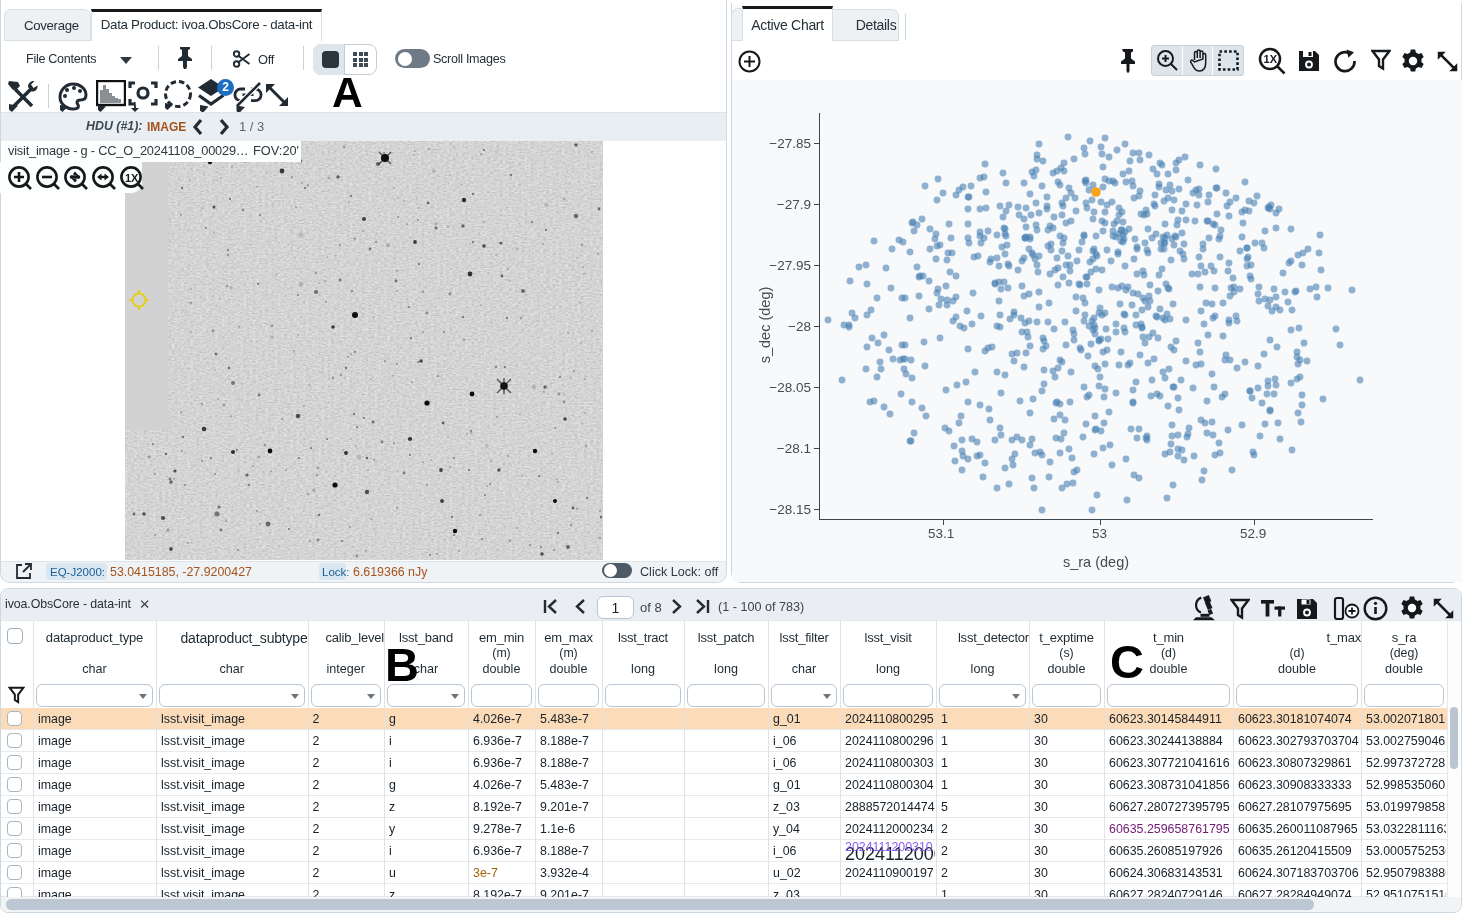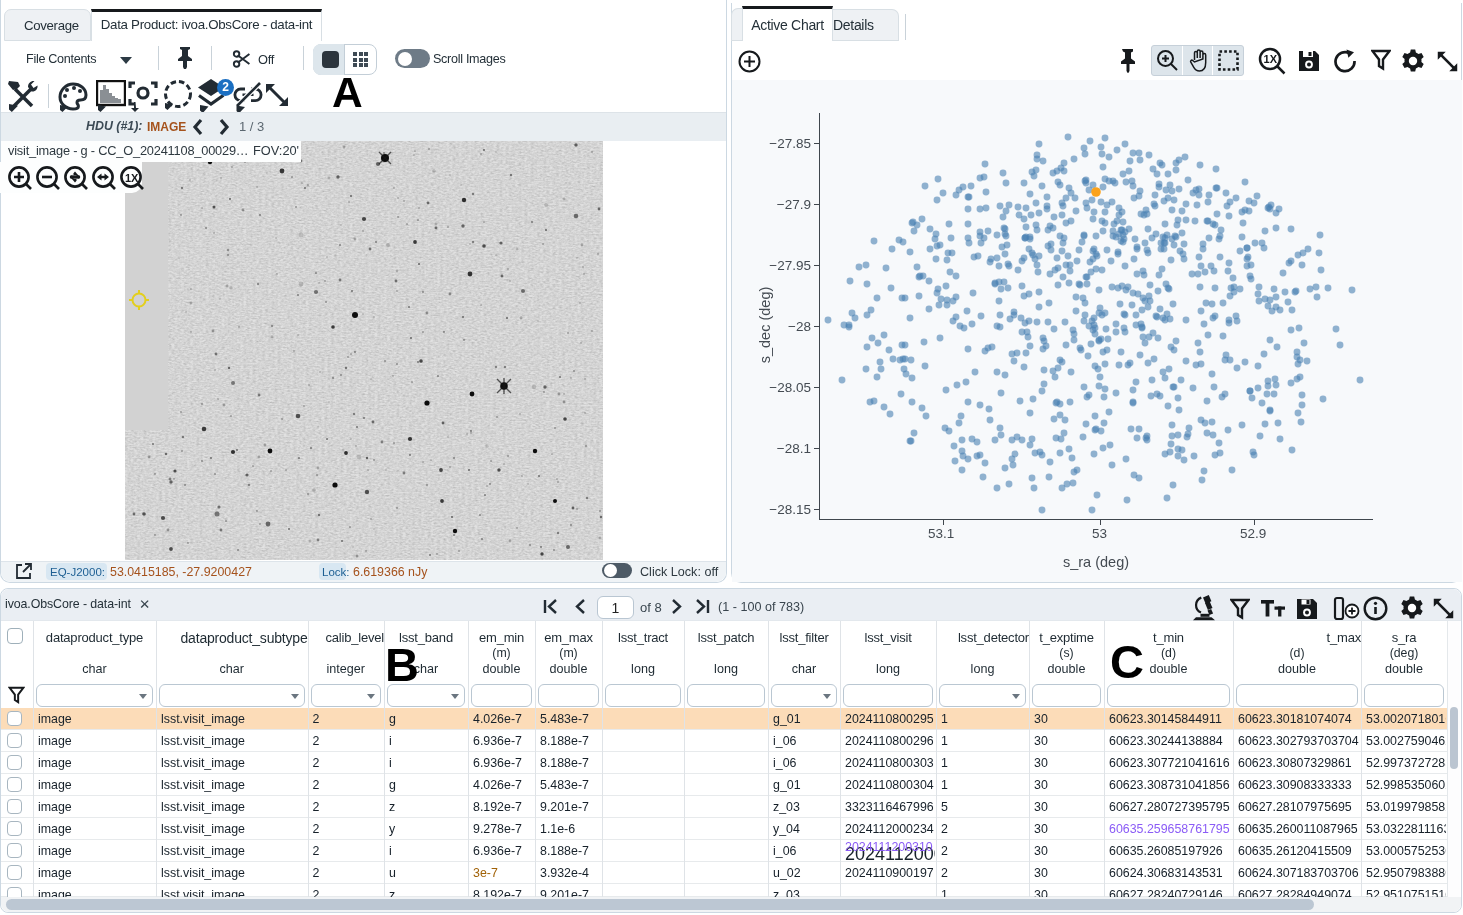"Details" div.abs { text-align: none -> center }
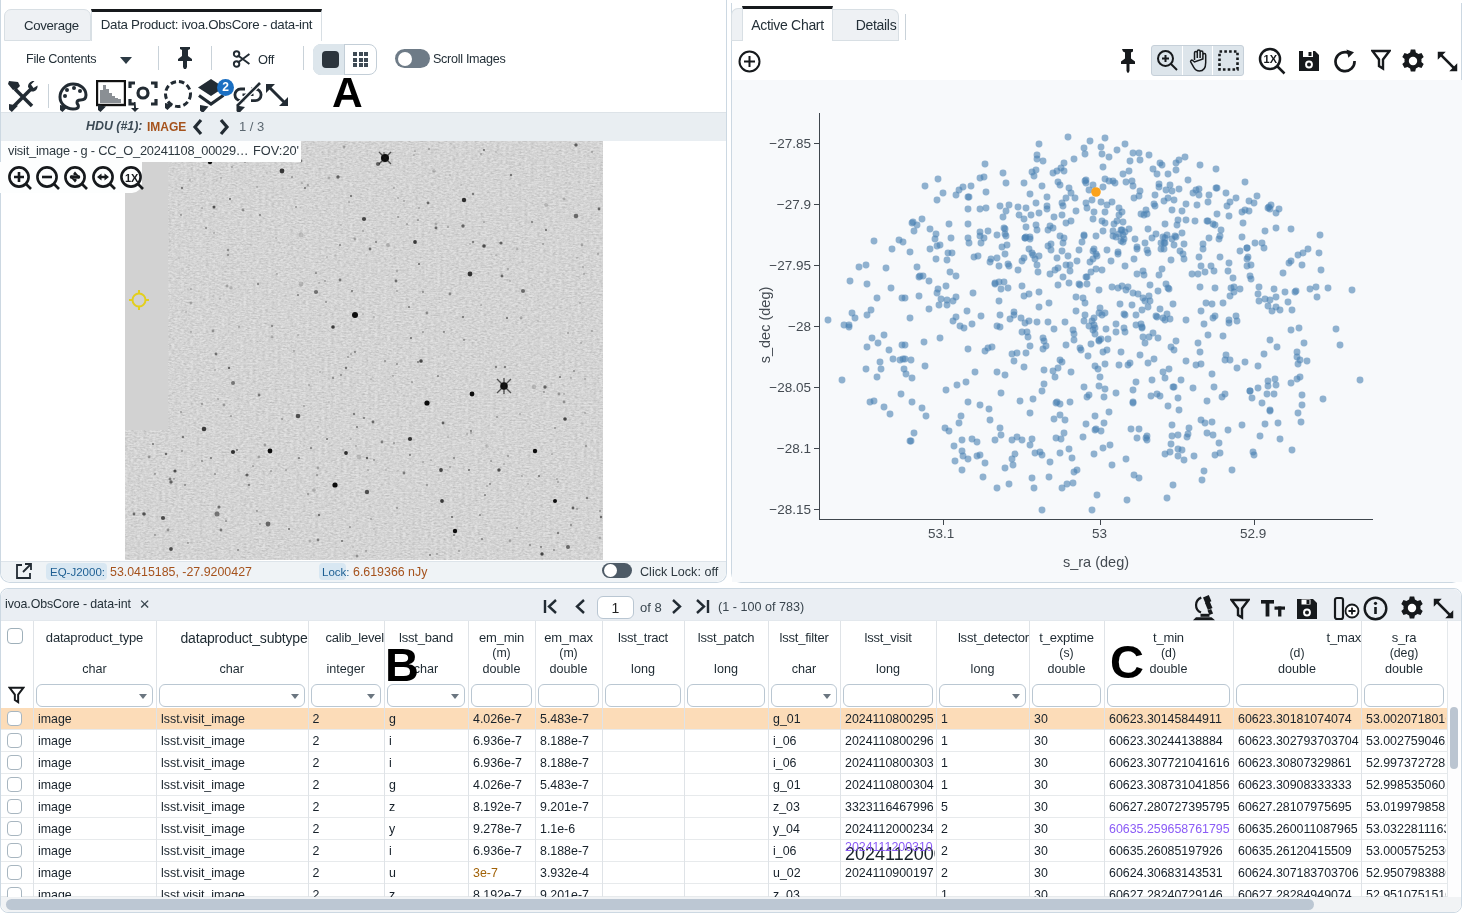"3323116467996" div.abs { text: 3323116467996 -> 2888572014474 }
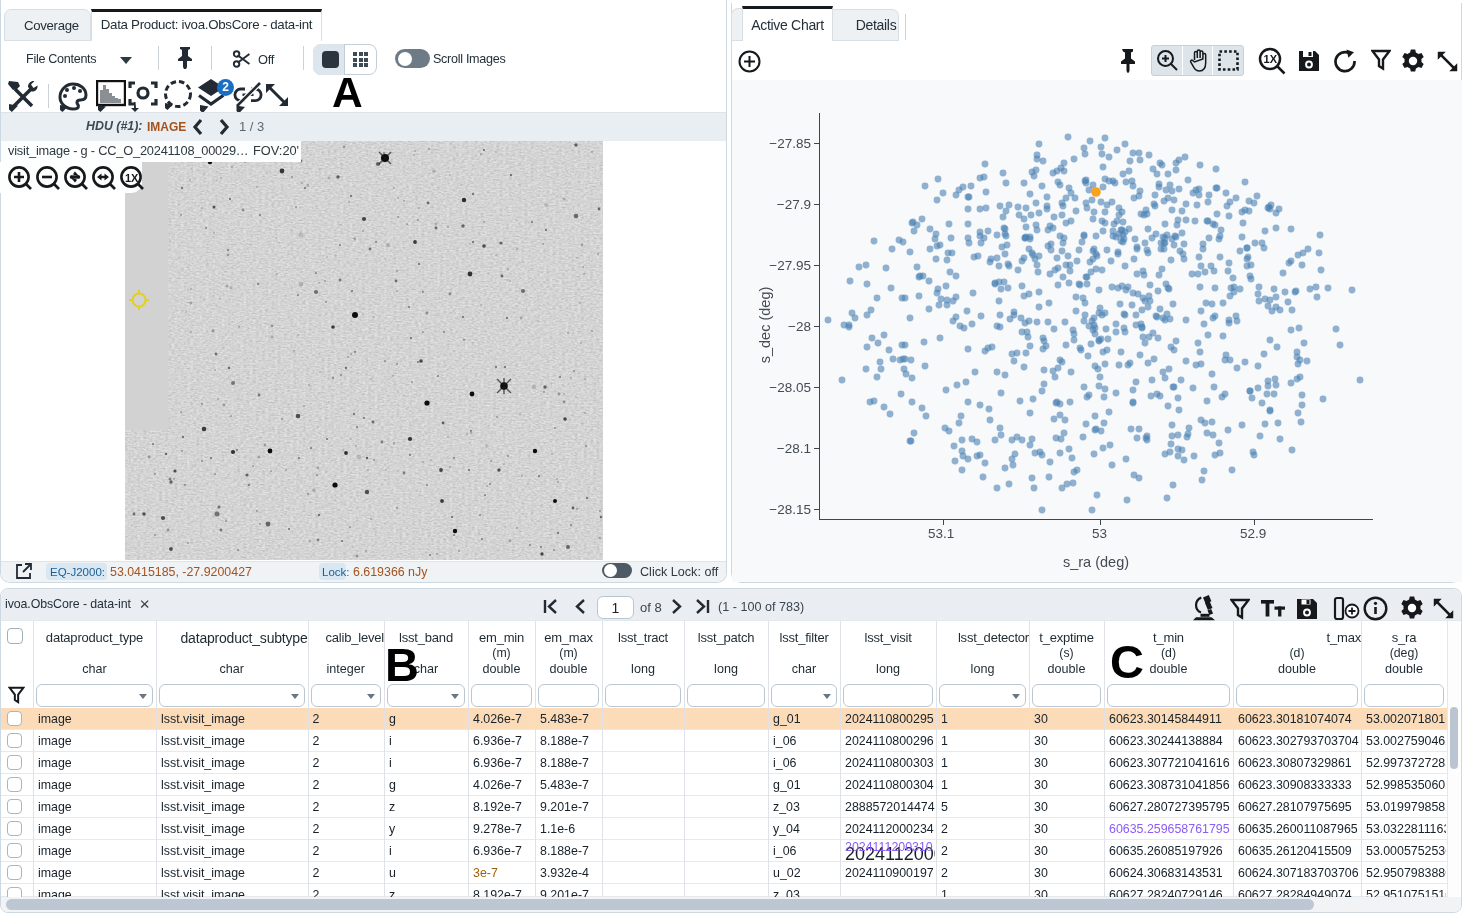"60635.259658761795" div.abs { color: #8b5cf6 -> #701a75 }
